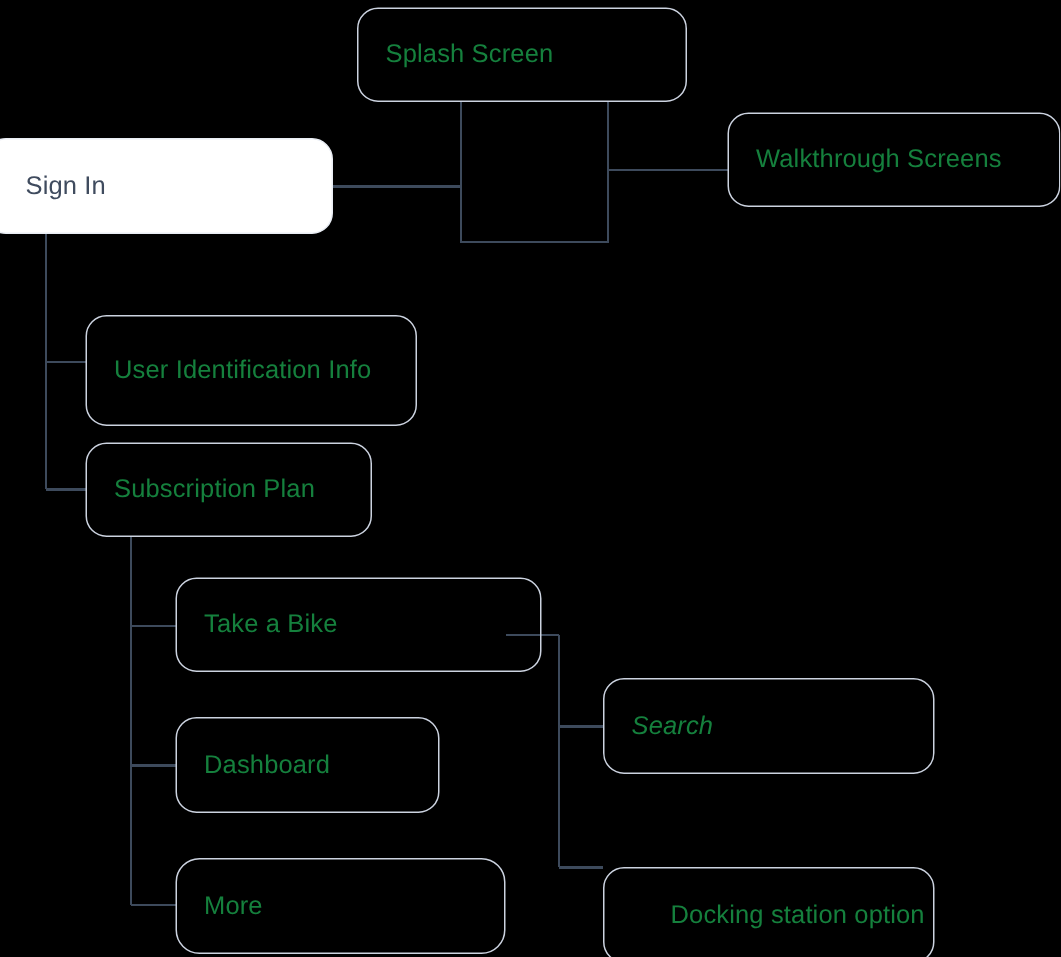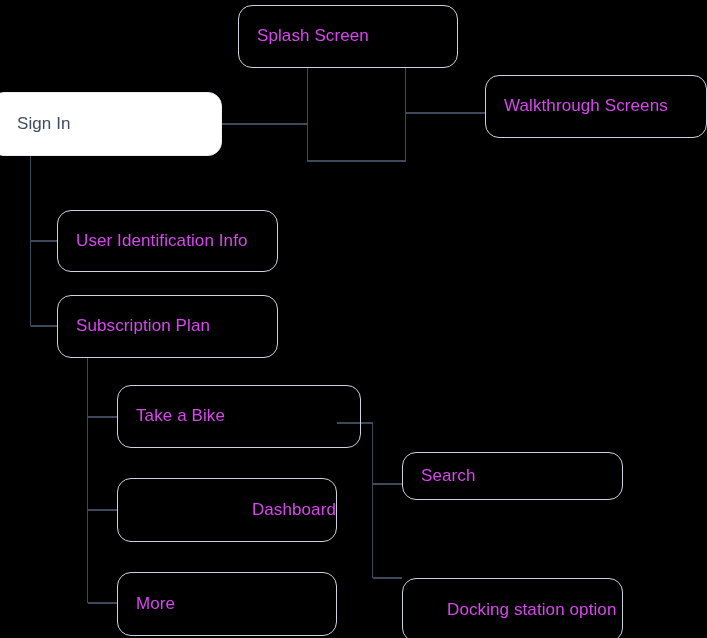"Splash Screen" .node .label { color: #d946ef -> #15803d }
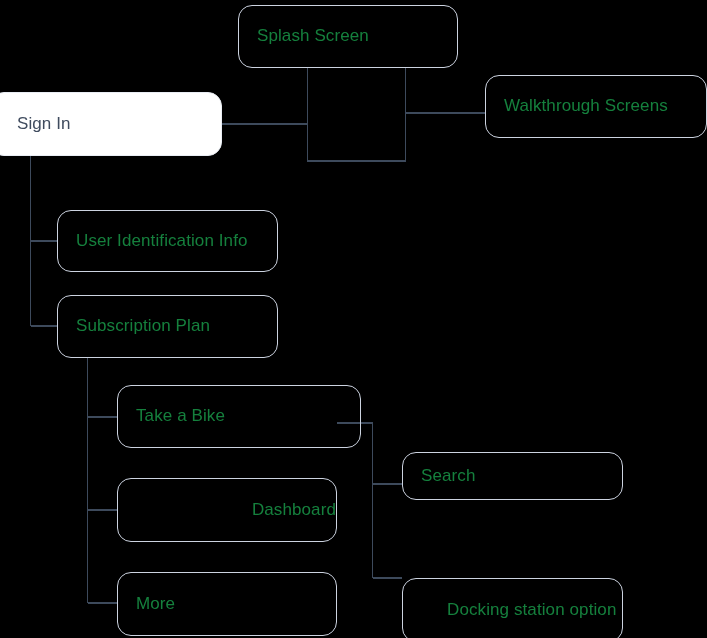"User Identification Info" div.node { height: 62px -> 74px }
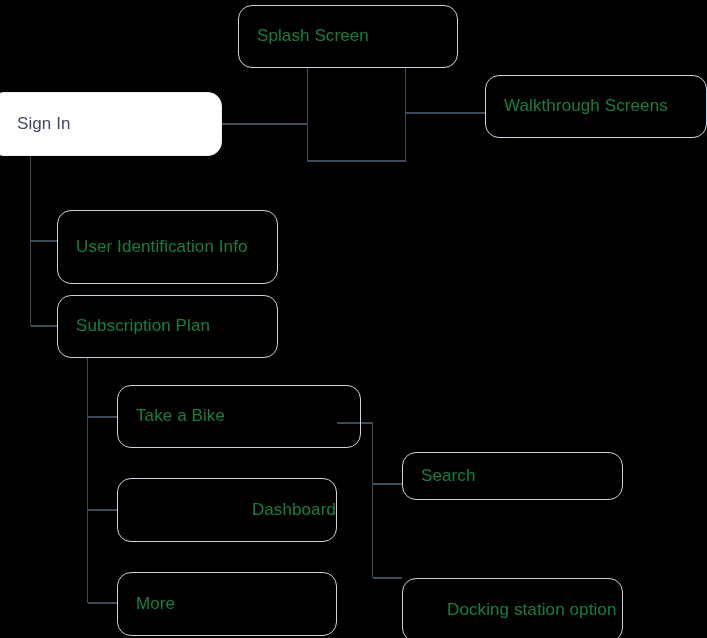"Subscription Plan" div.node { width: 221px -> 191px }
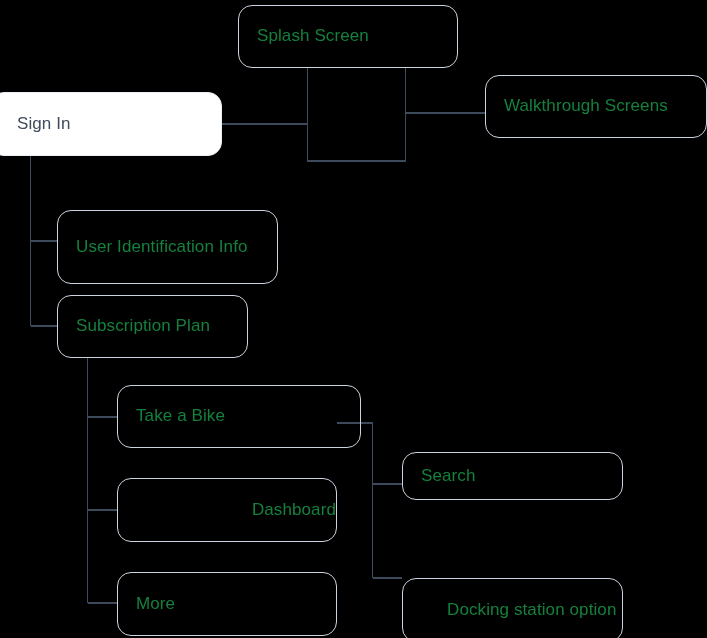"Search" div.node { font-style: none -> italic; height: 48px -> 64px }
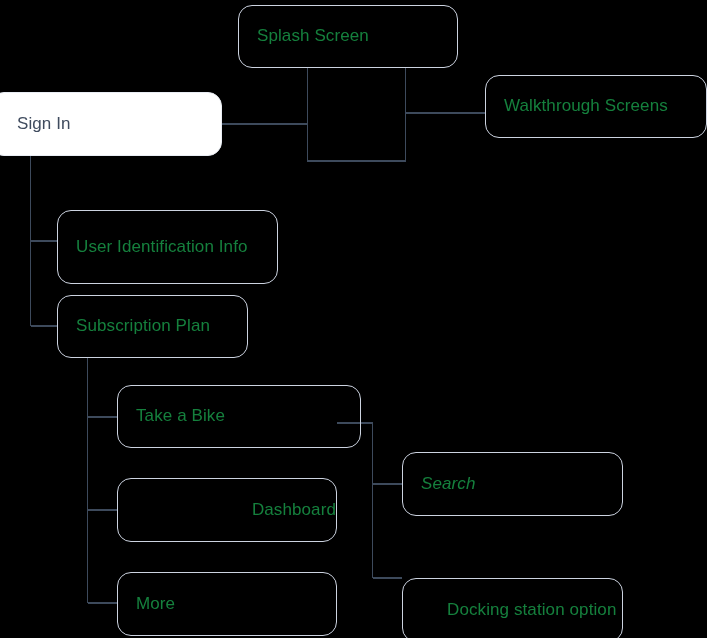"Dashboard" div.node { justify-content: flex-end -> none; width: 220px -> 176px }
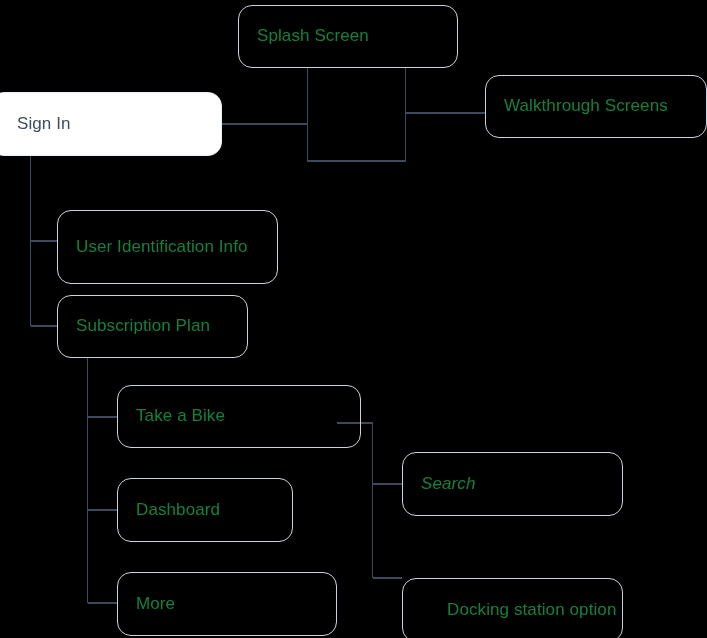"More" div.node { border-radius: none -> 16px }
